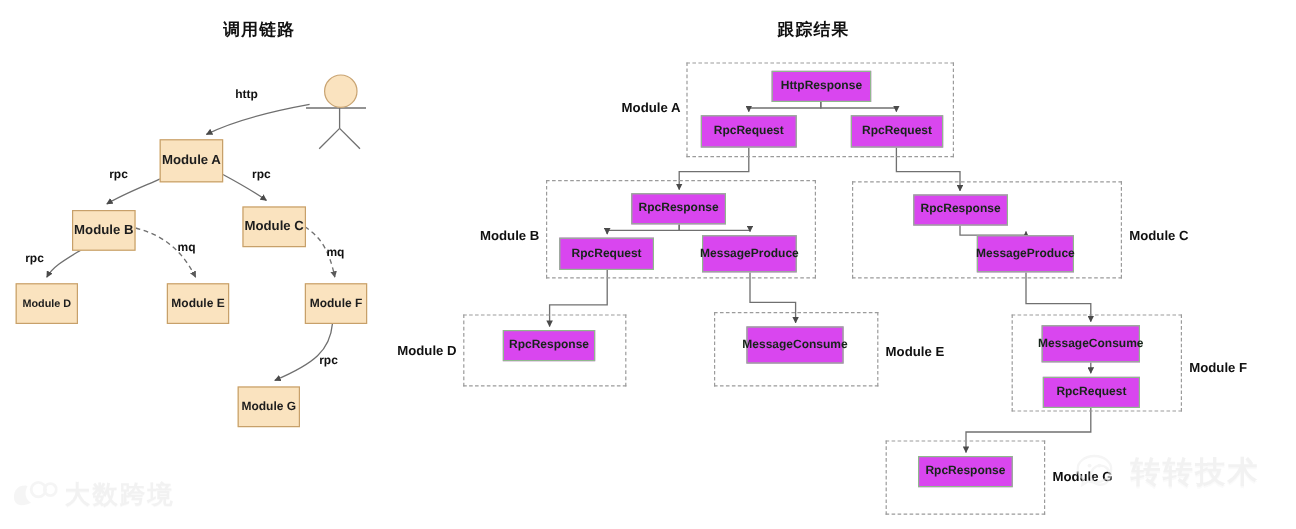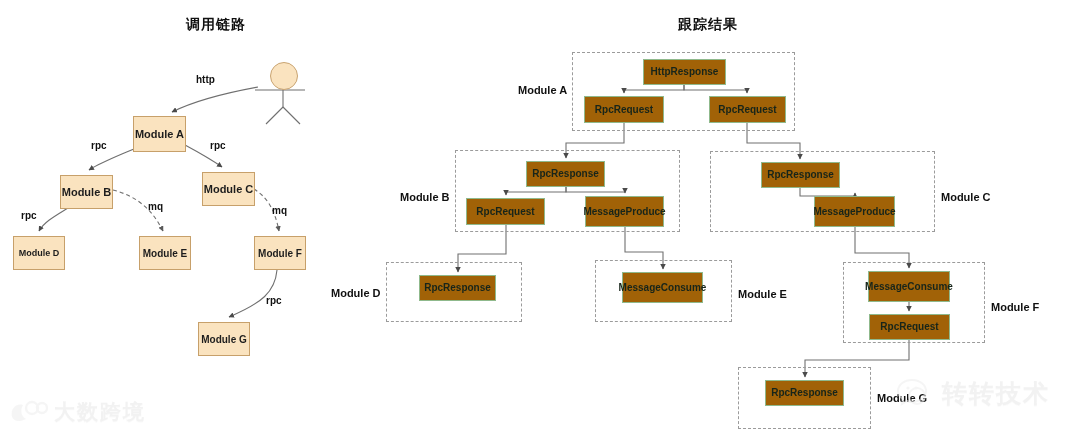"跟踪结果" div.title { left: 636px -> 606px }
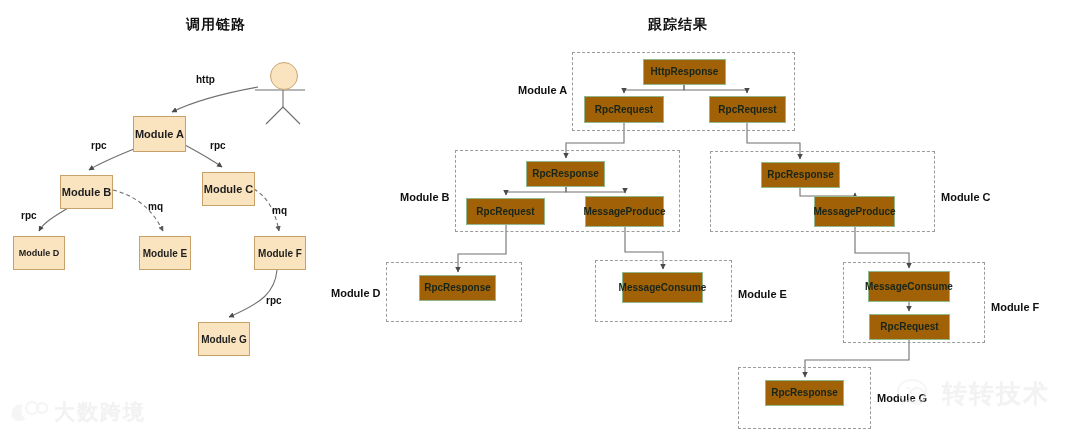"HttpResponse" .gbox { background: #a16207 -> #d946ef }
